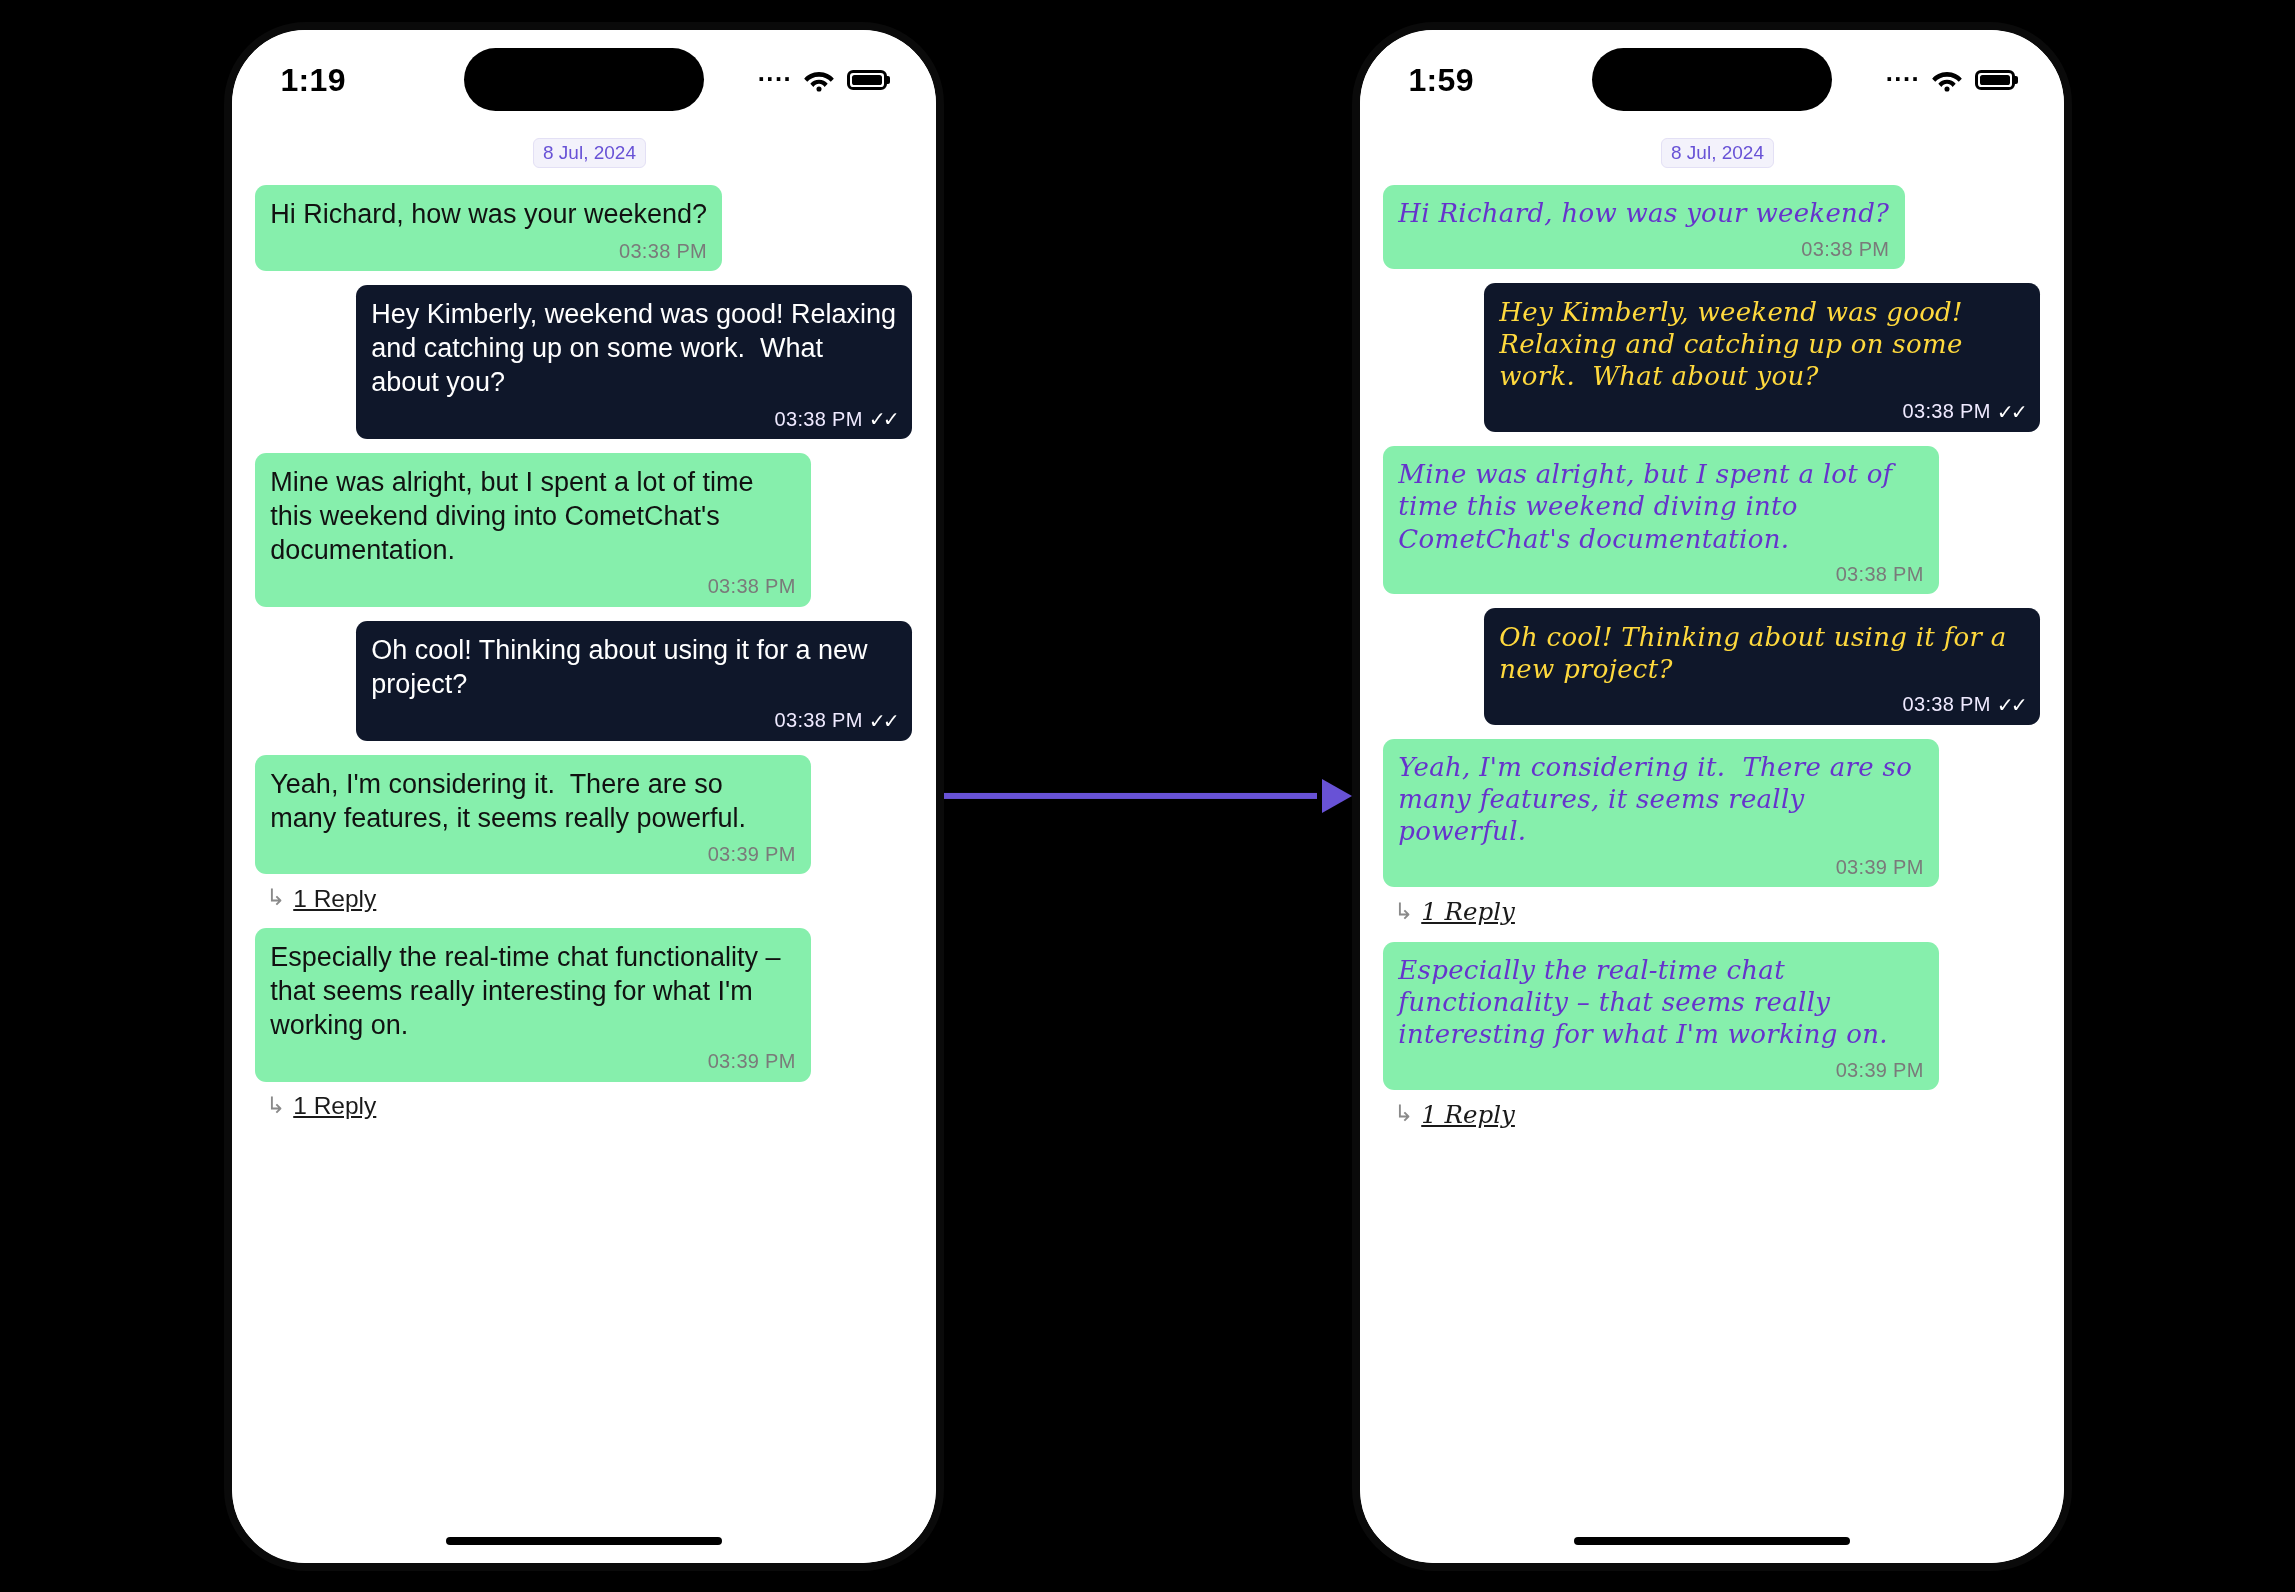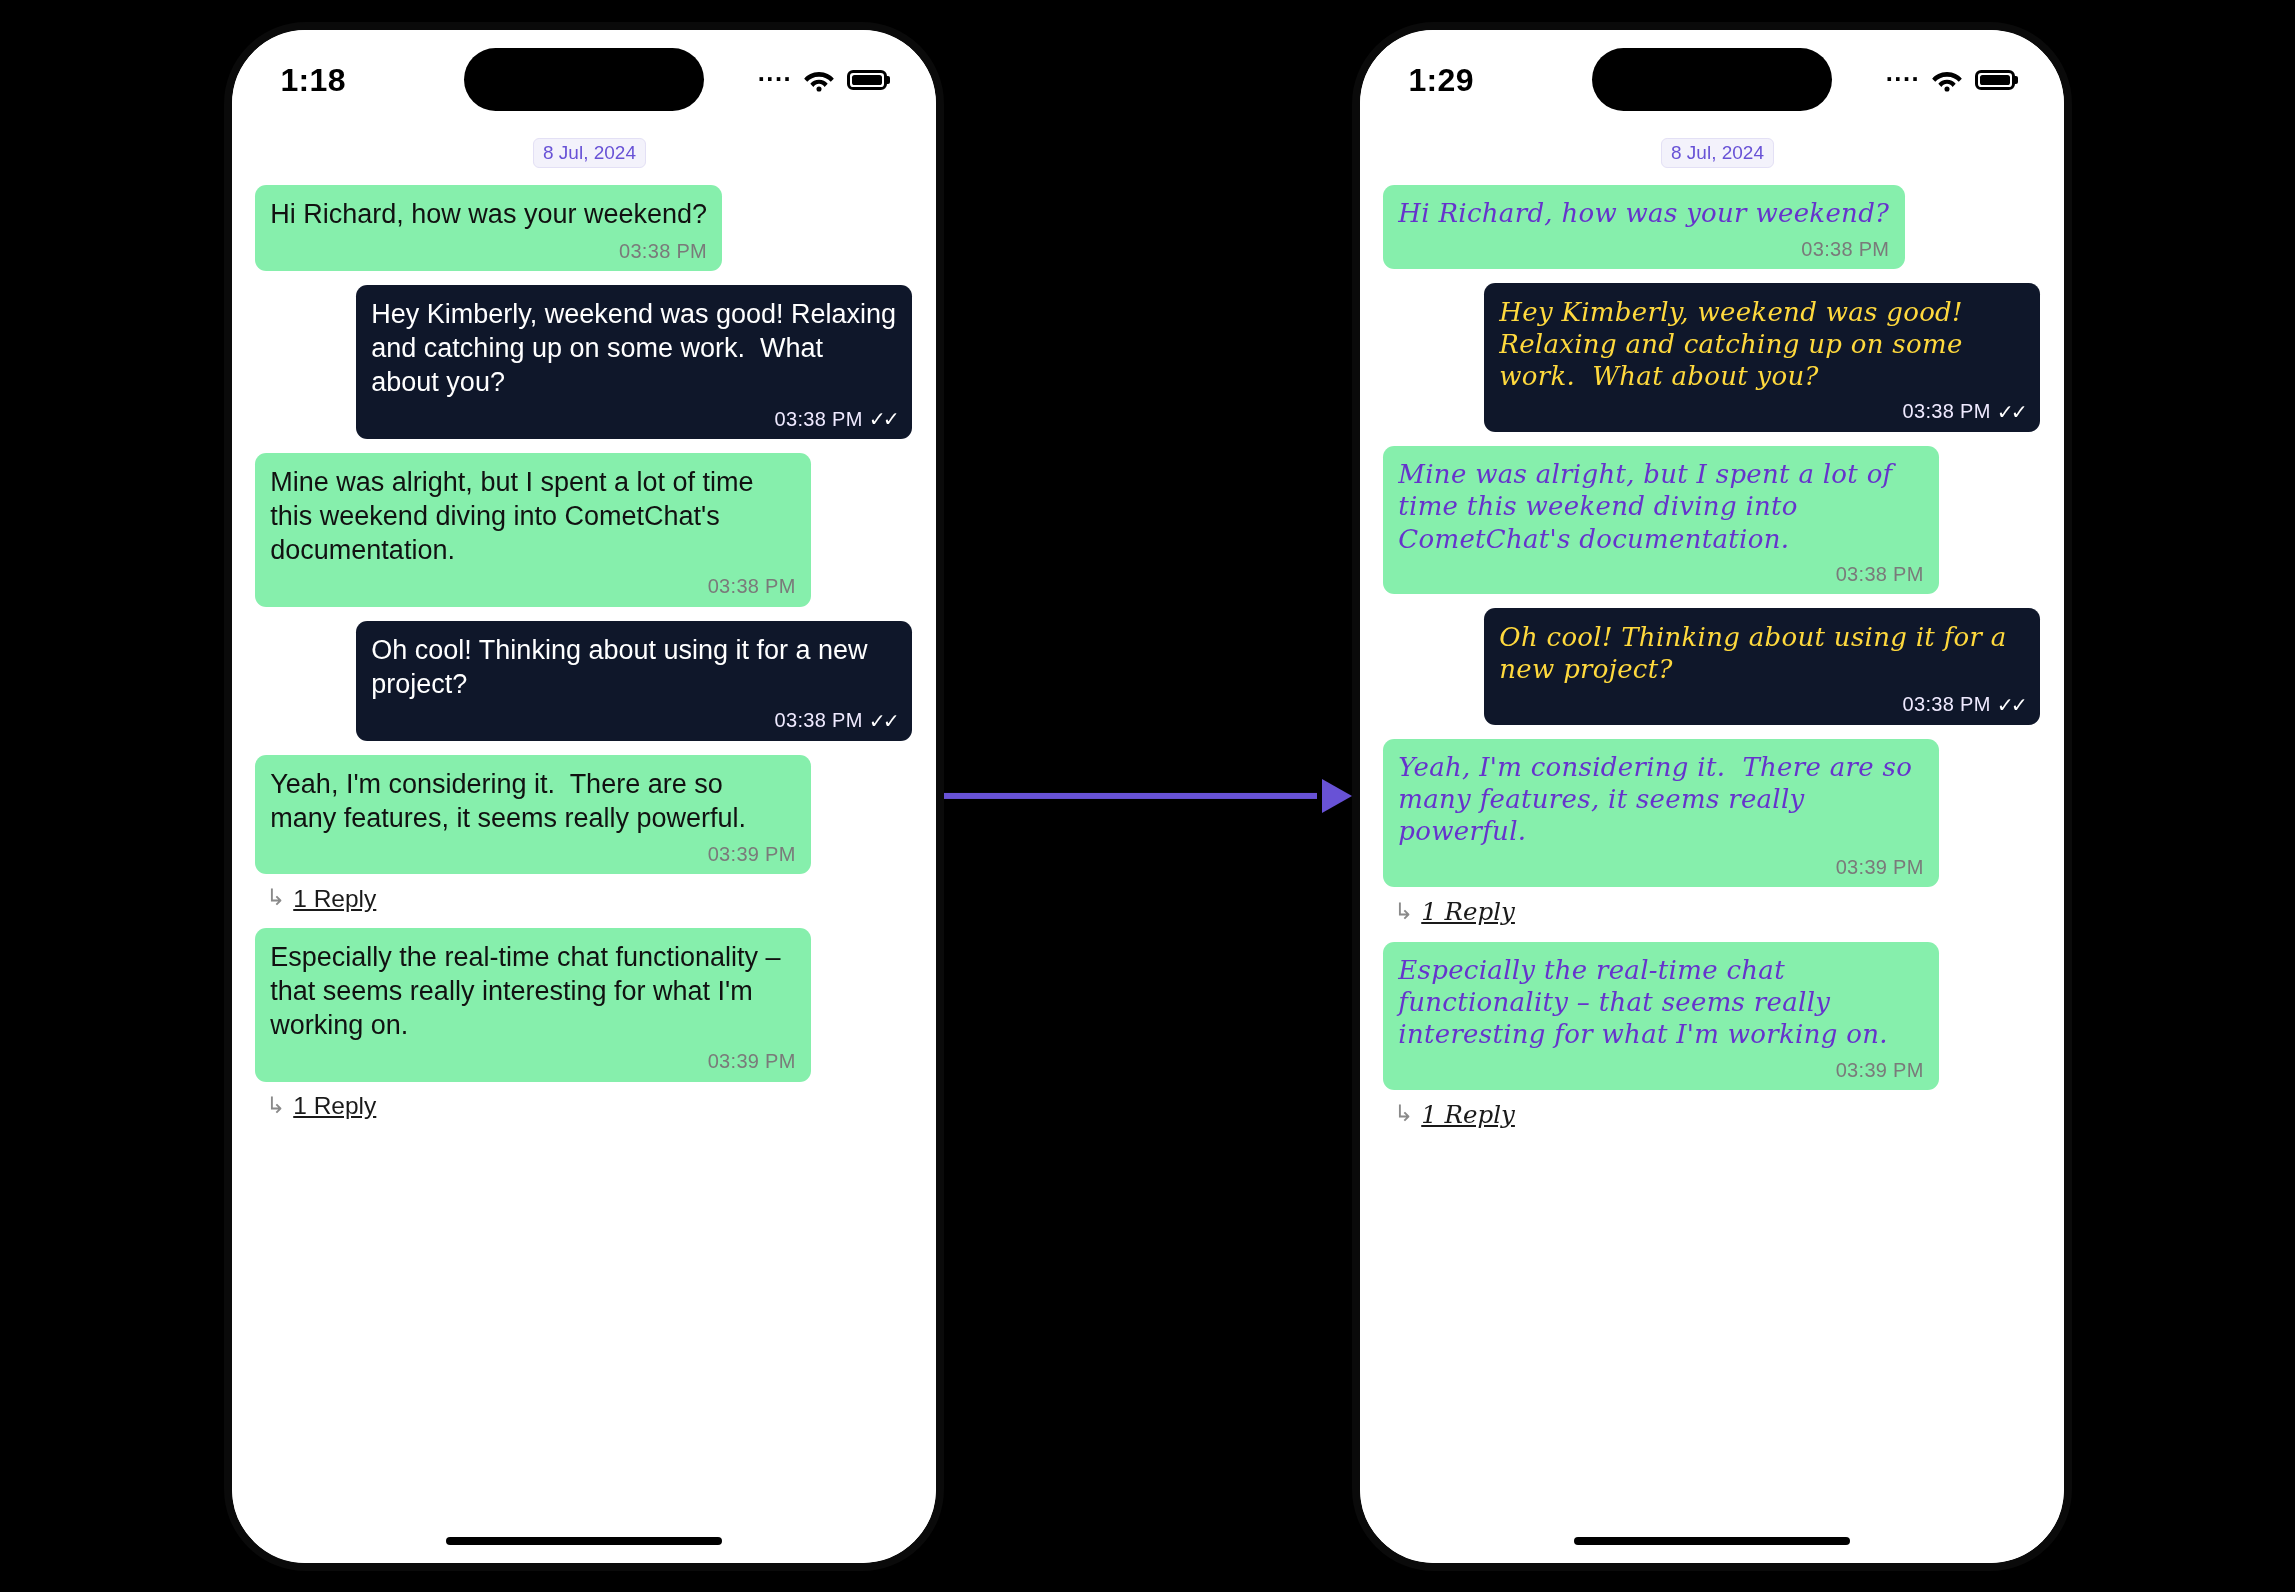"1:18" div.clock { text: 1:18 -> 1:19 }
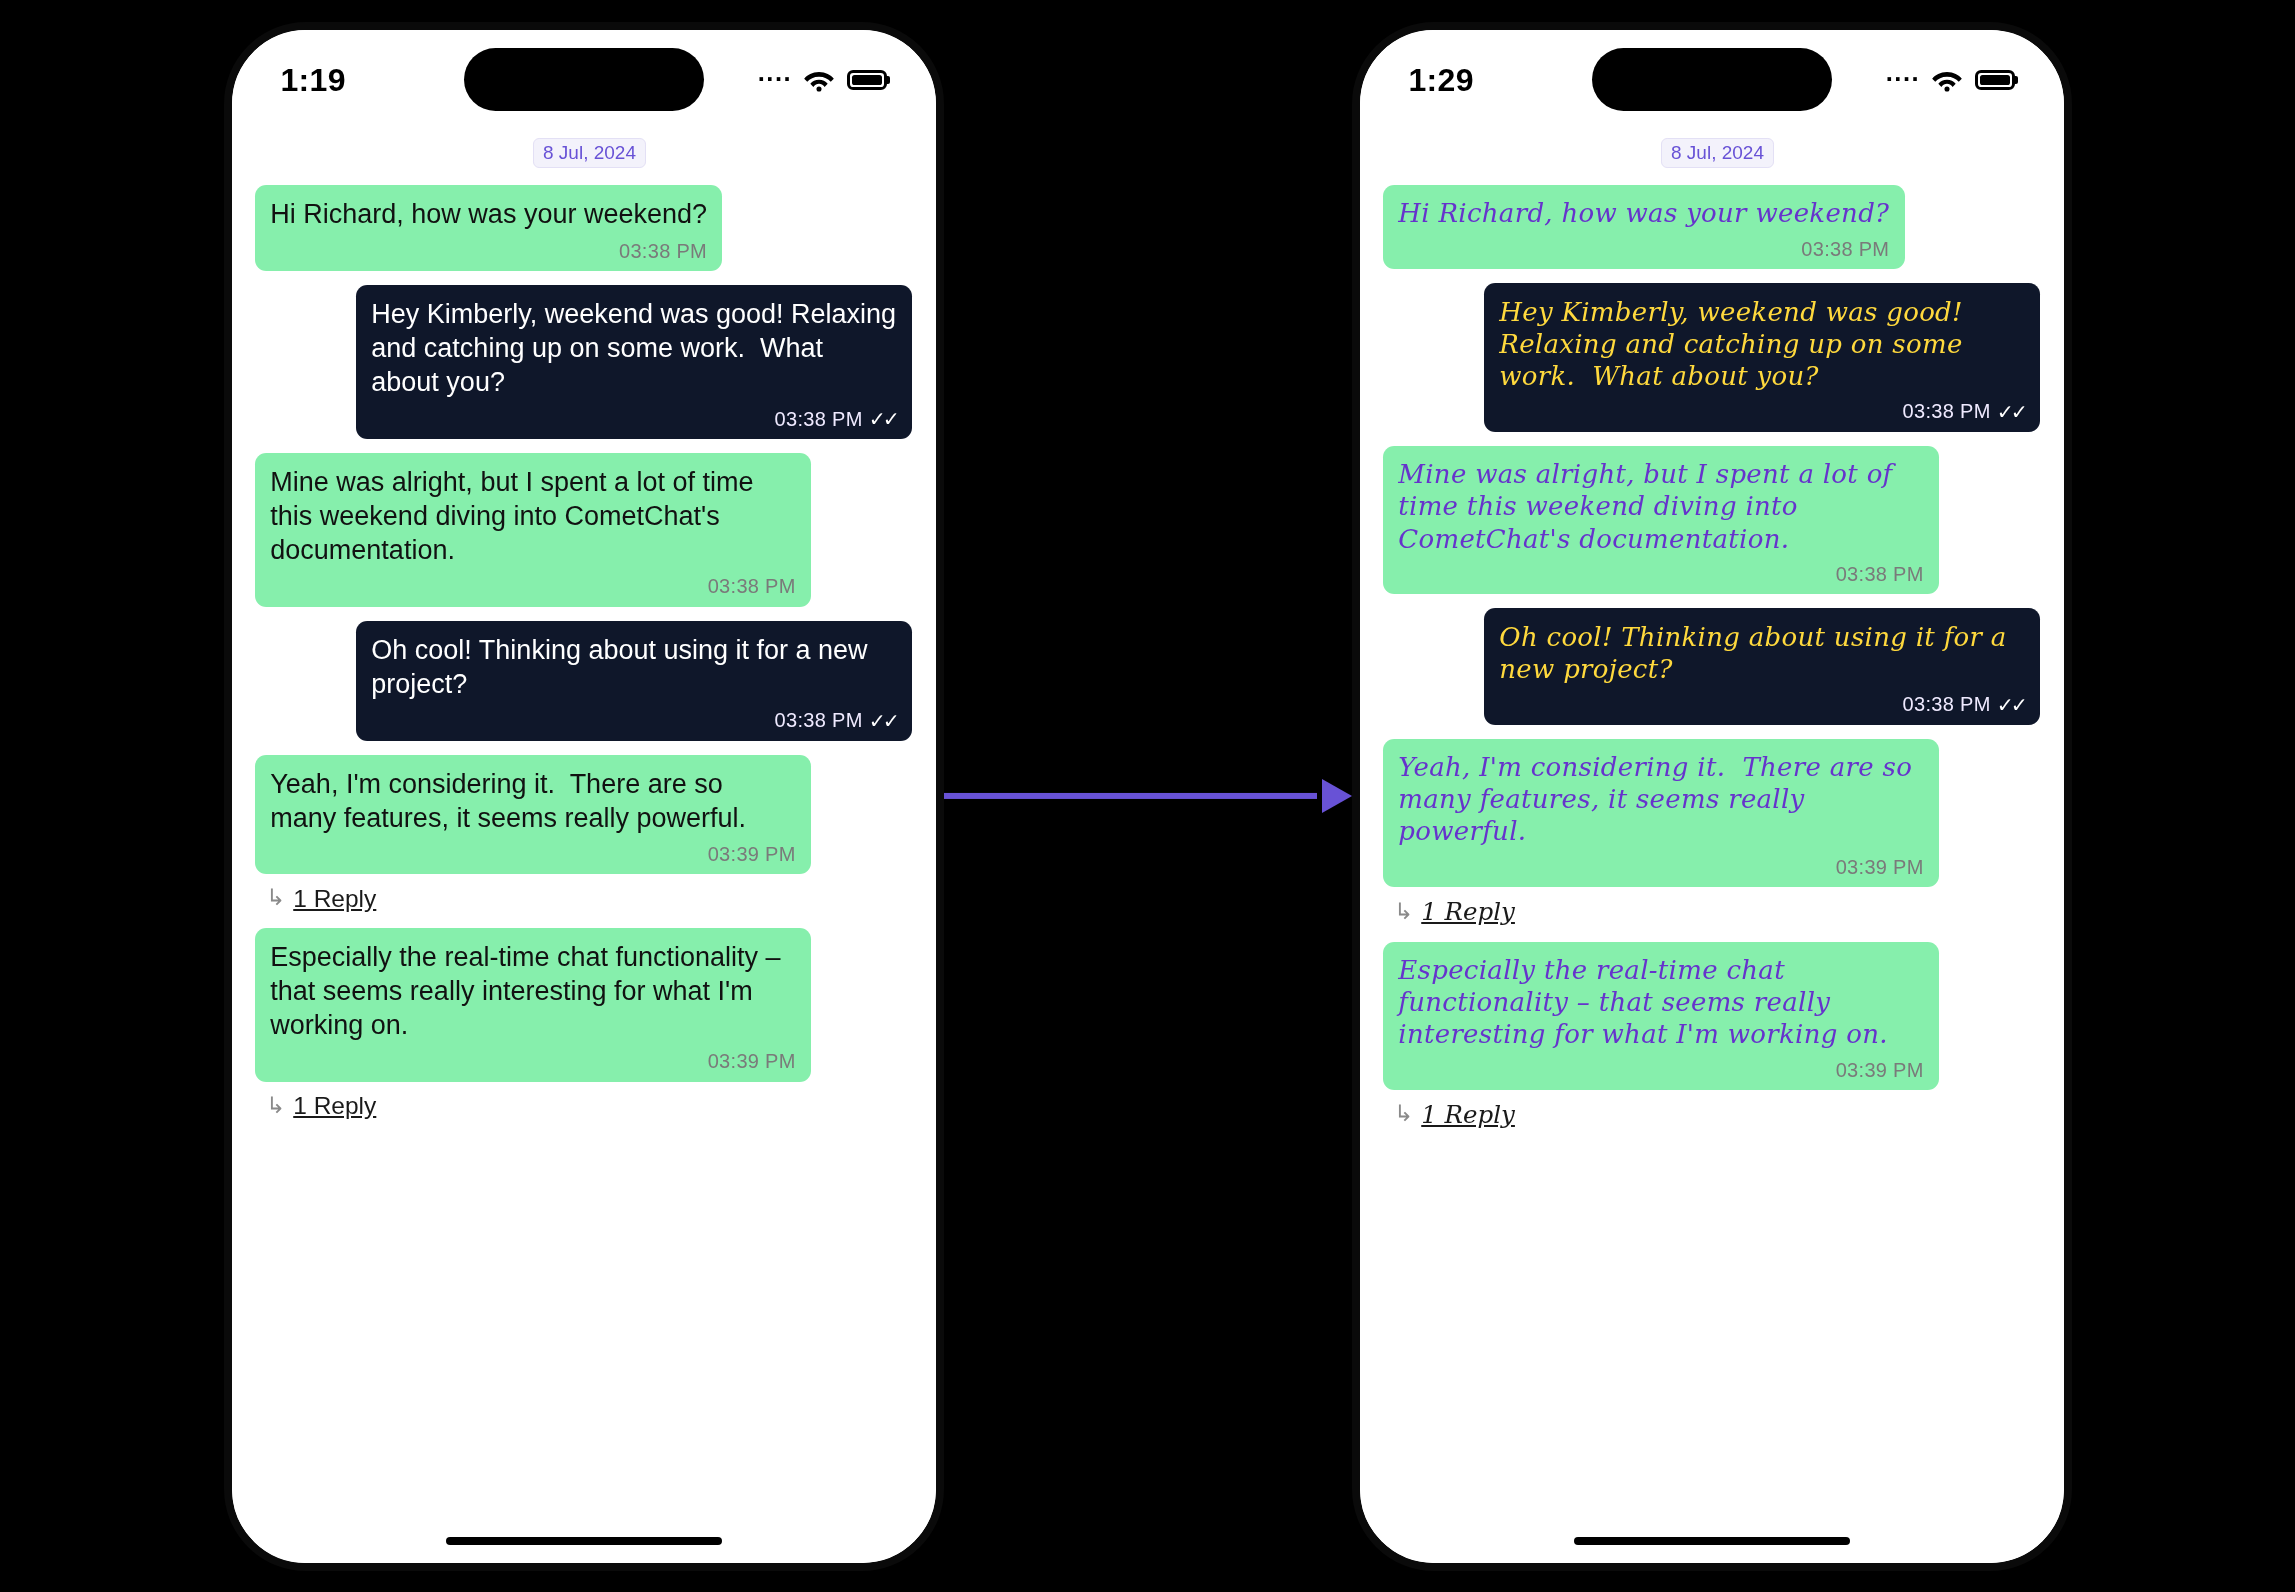"1:29" div.clock { text: 1:29 -> 1:59 }
